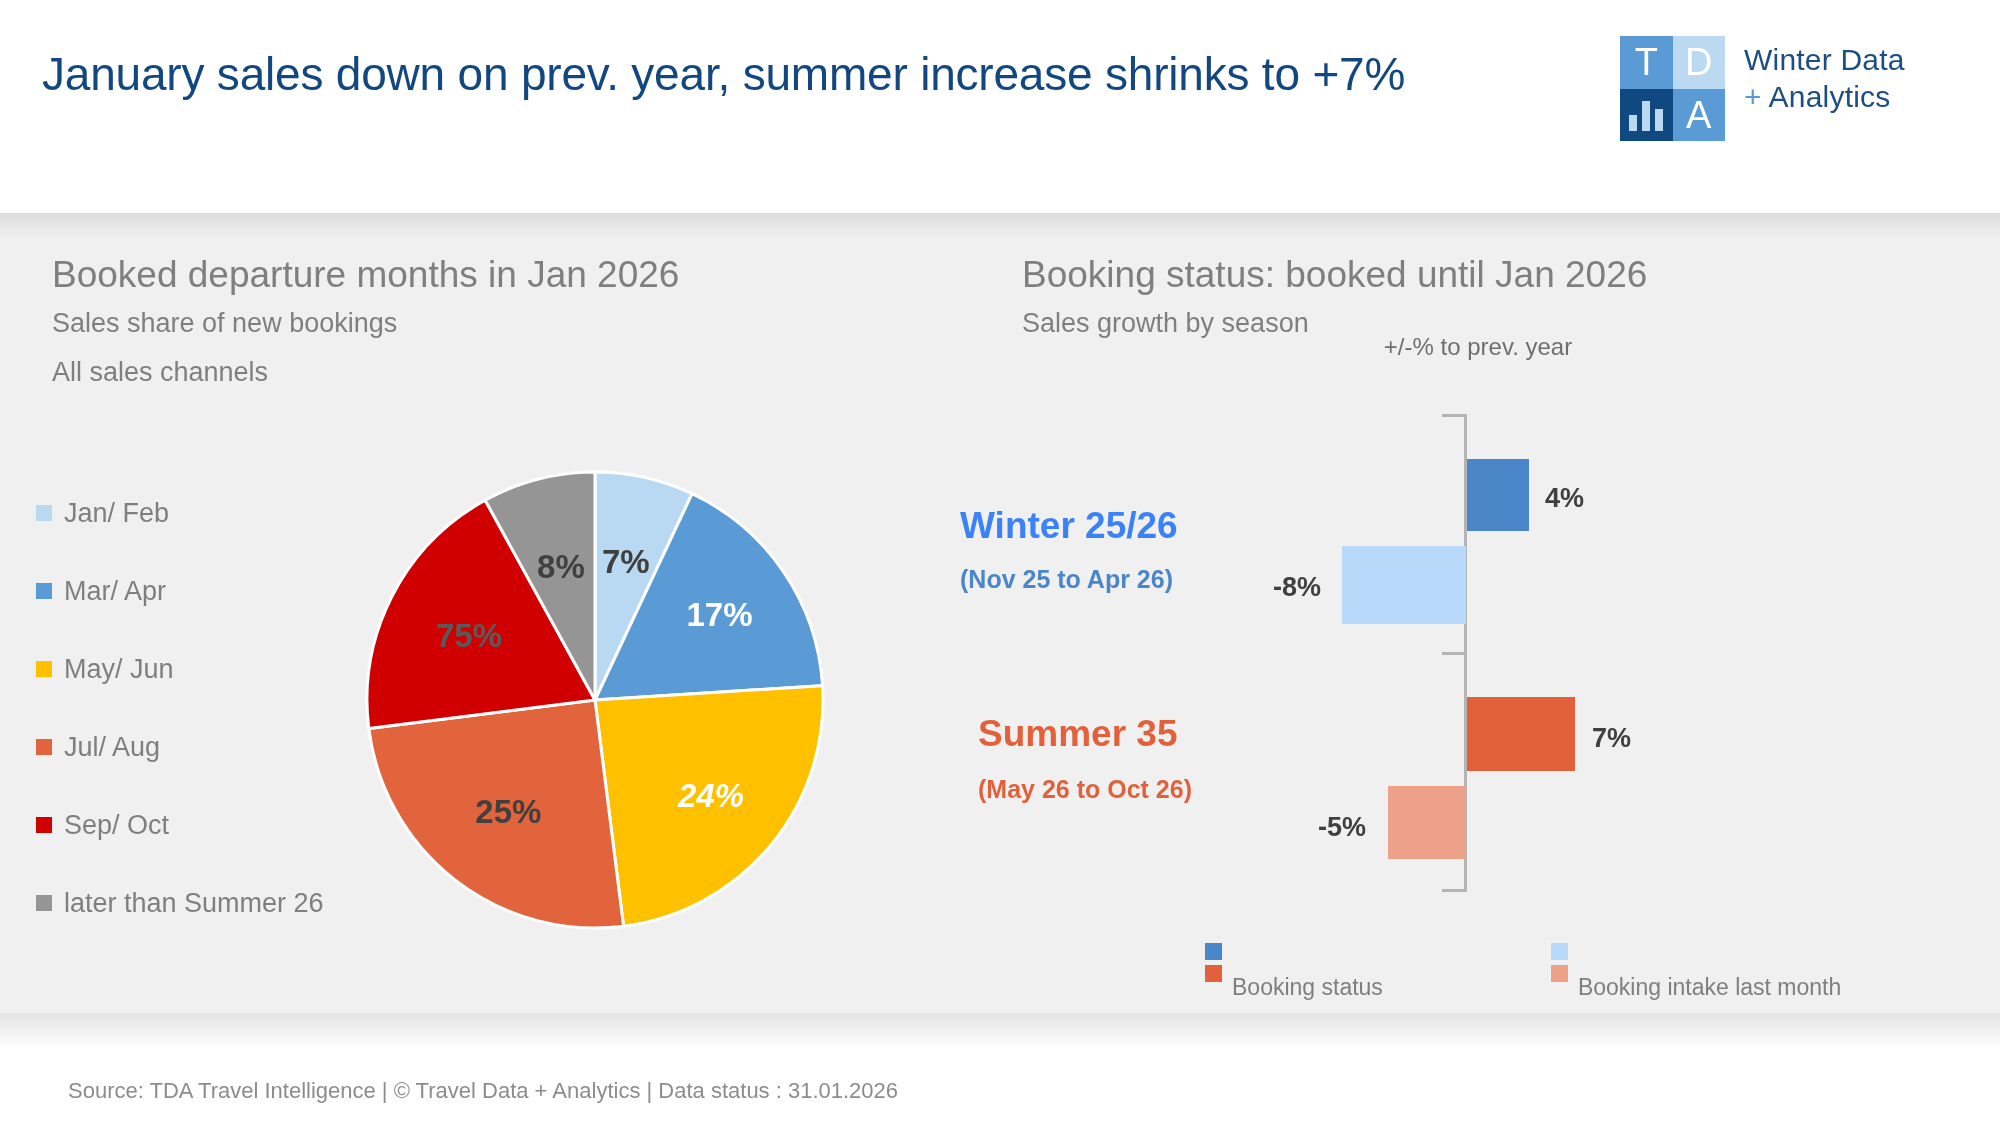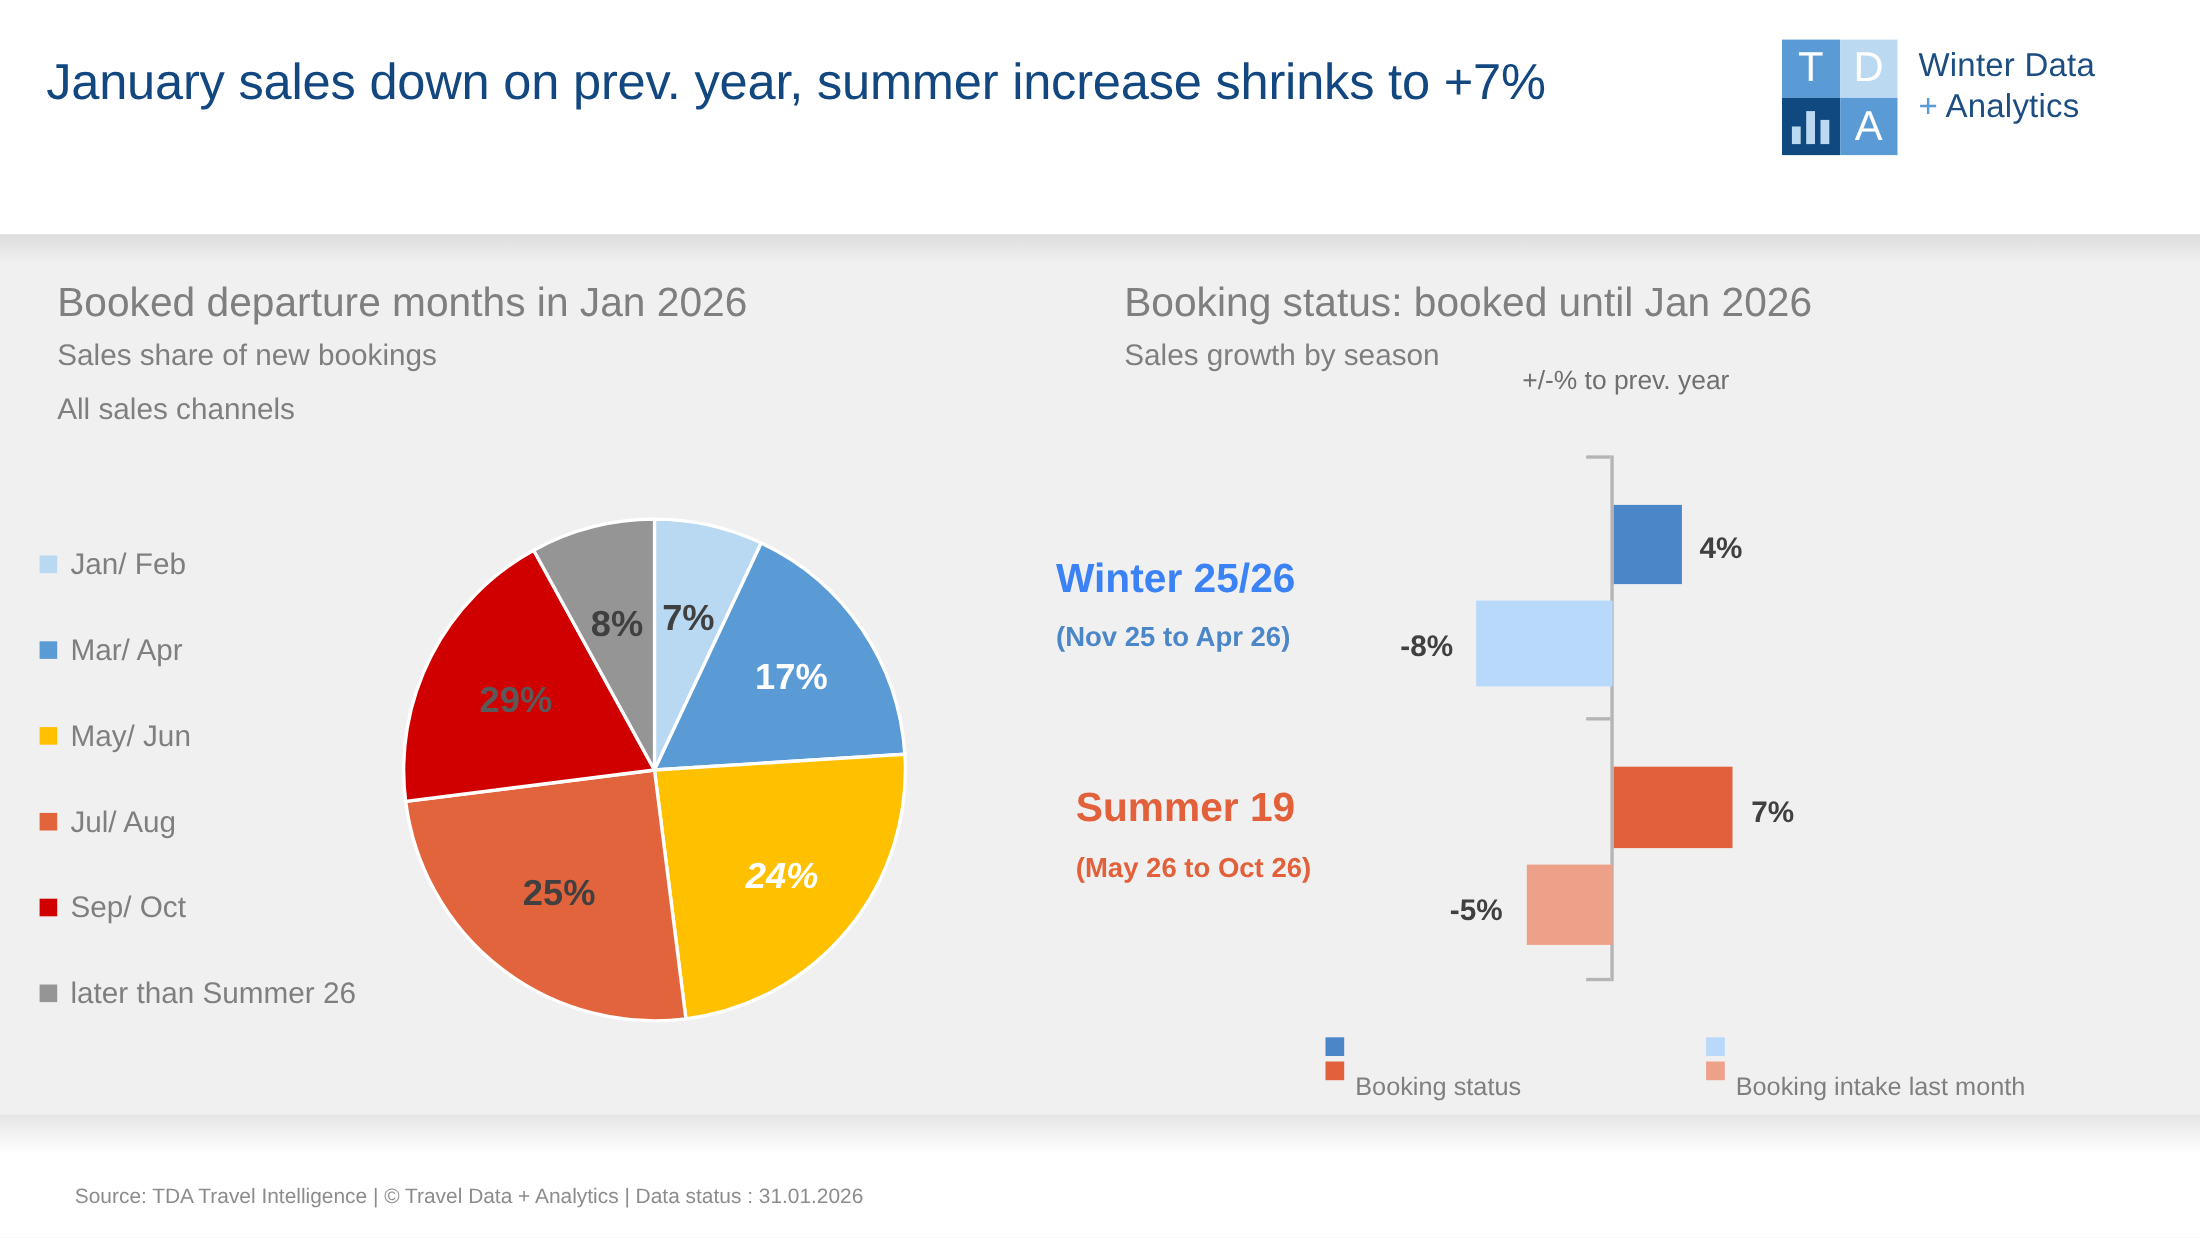"29%" span.pie-lbl { text: 29% -> 75% }
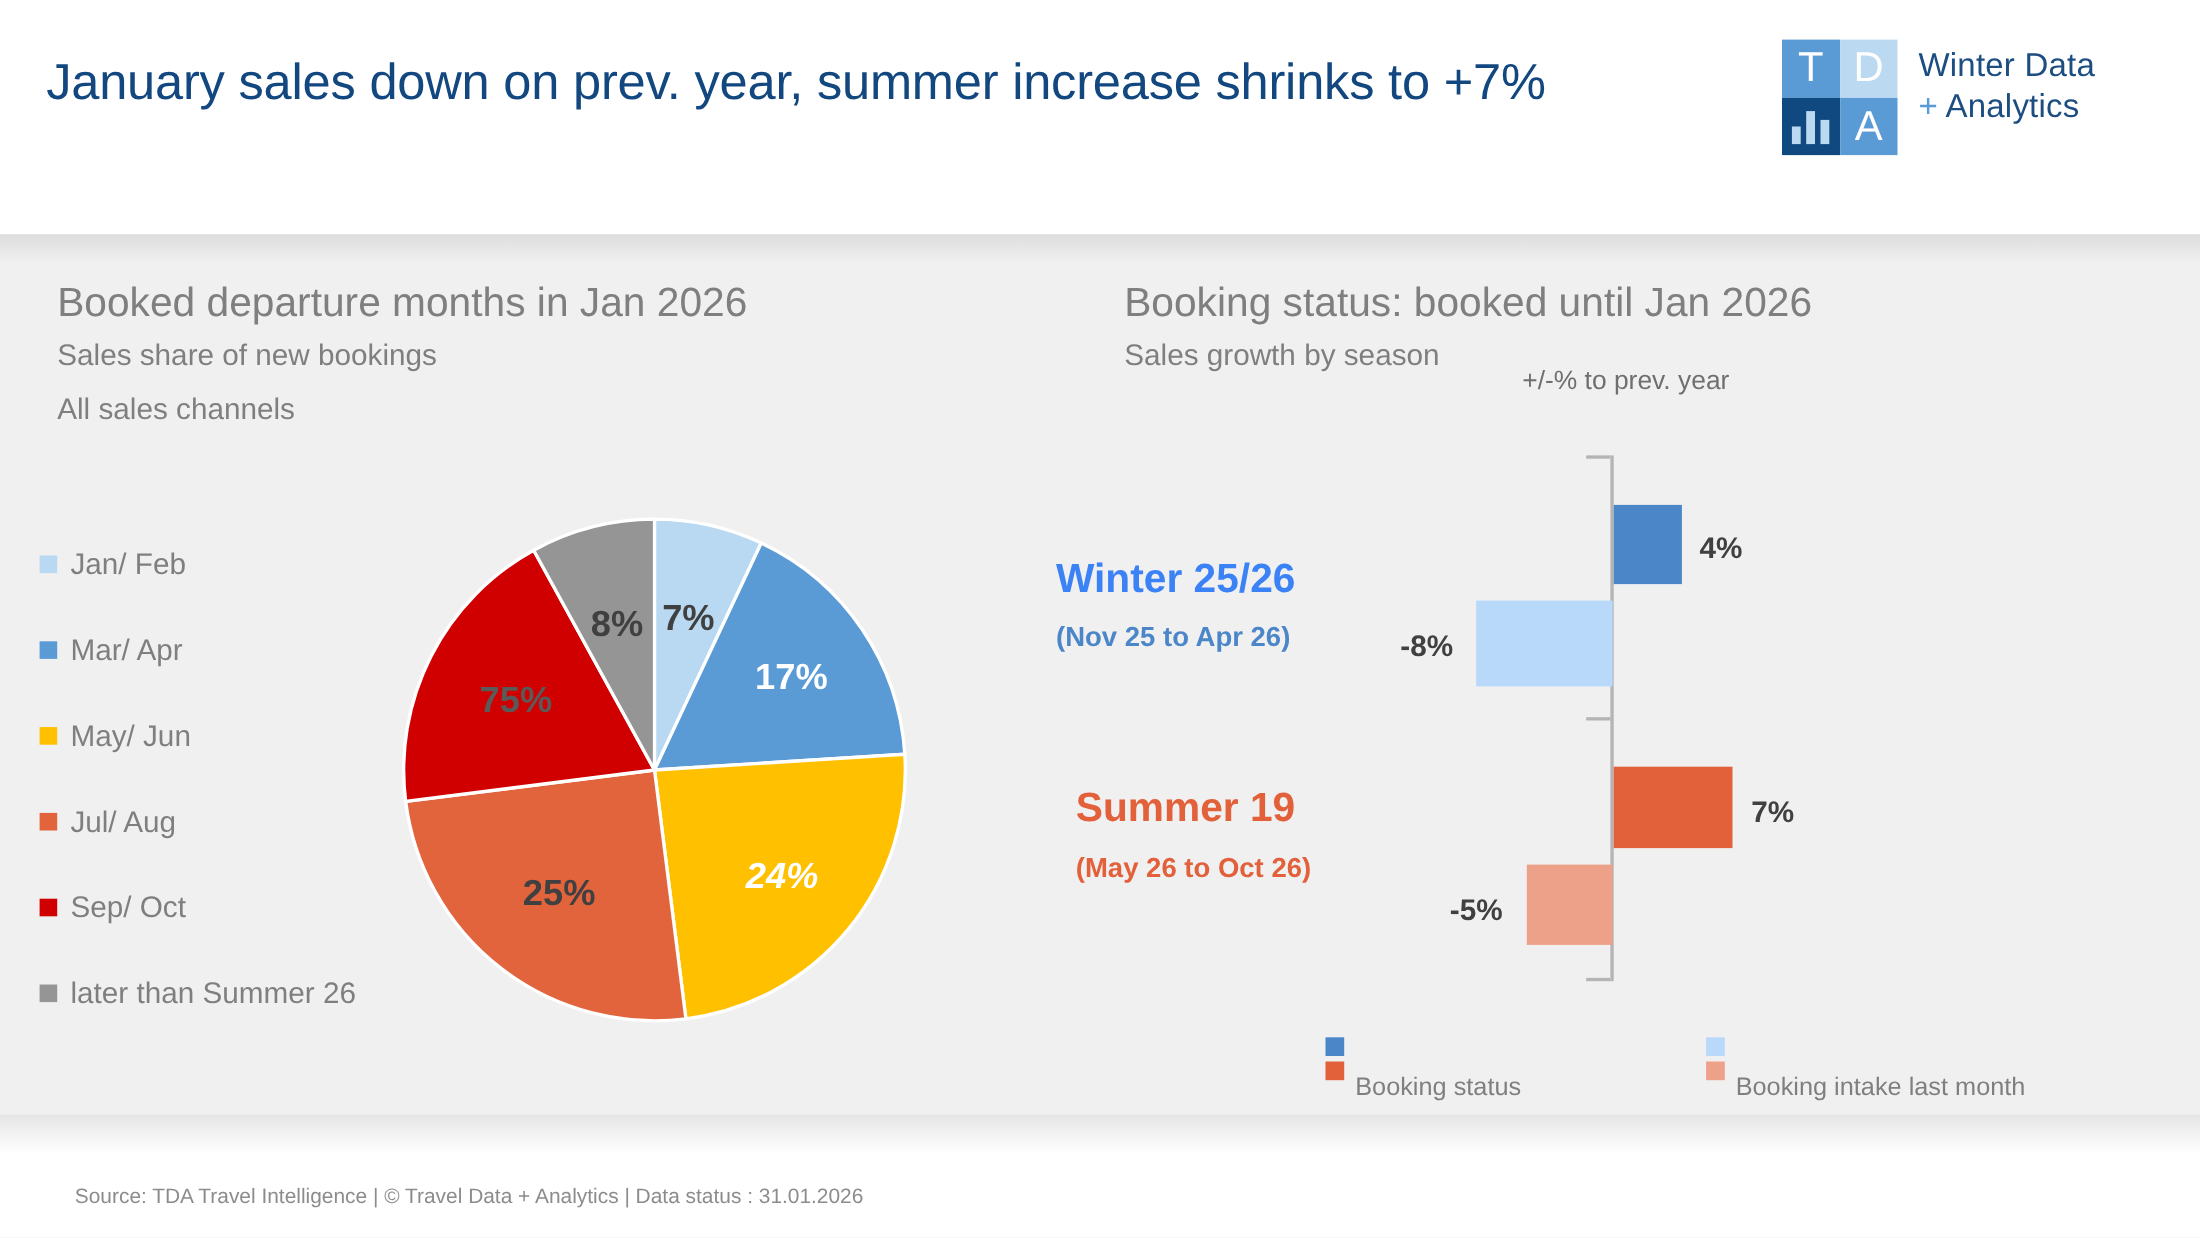"Summer 19" div.season-name { text: 19 -> 35 }
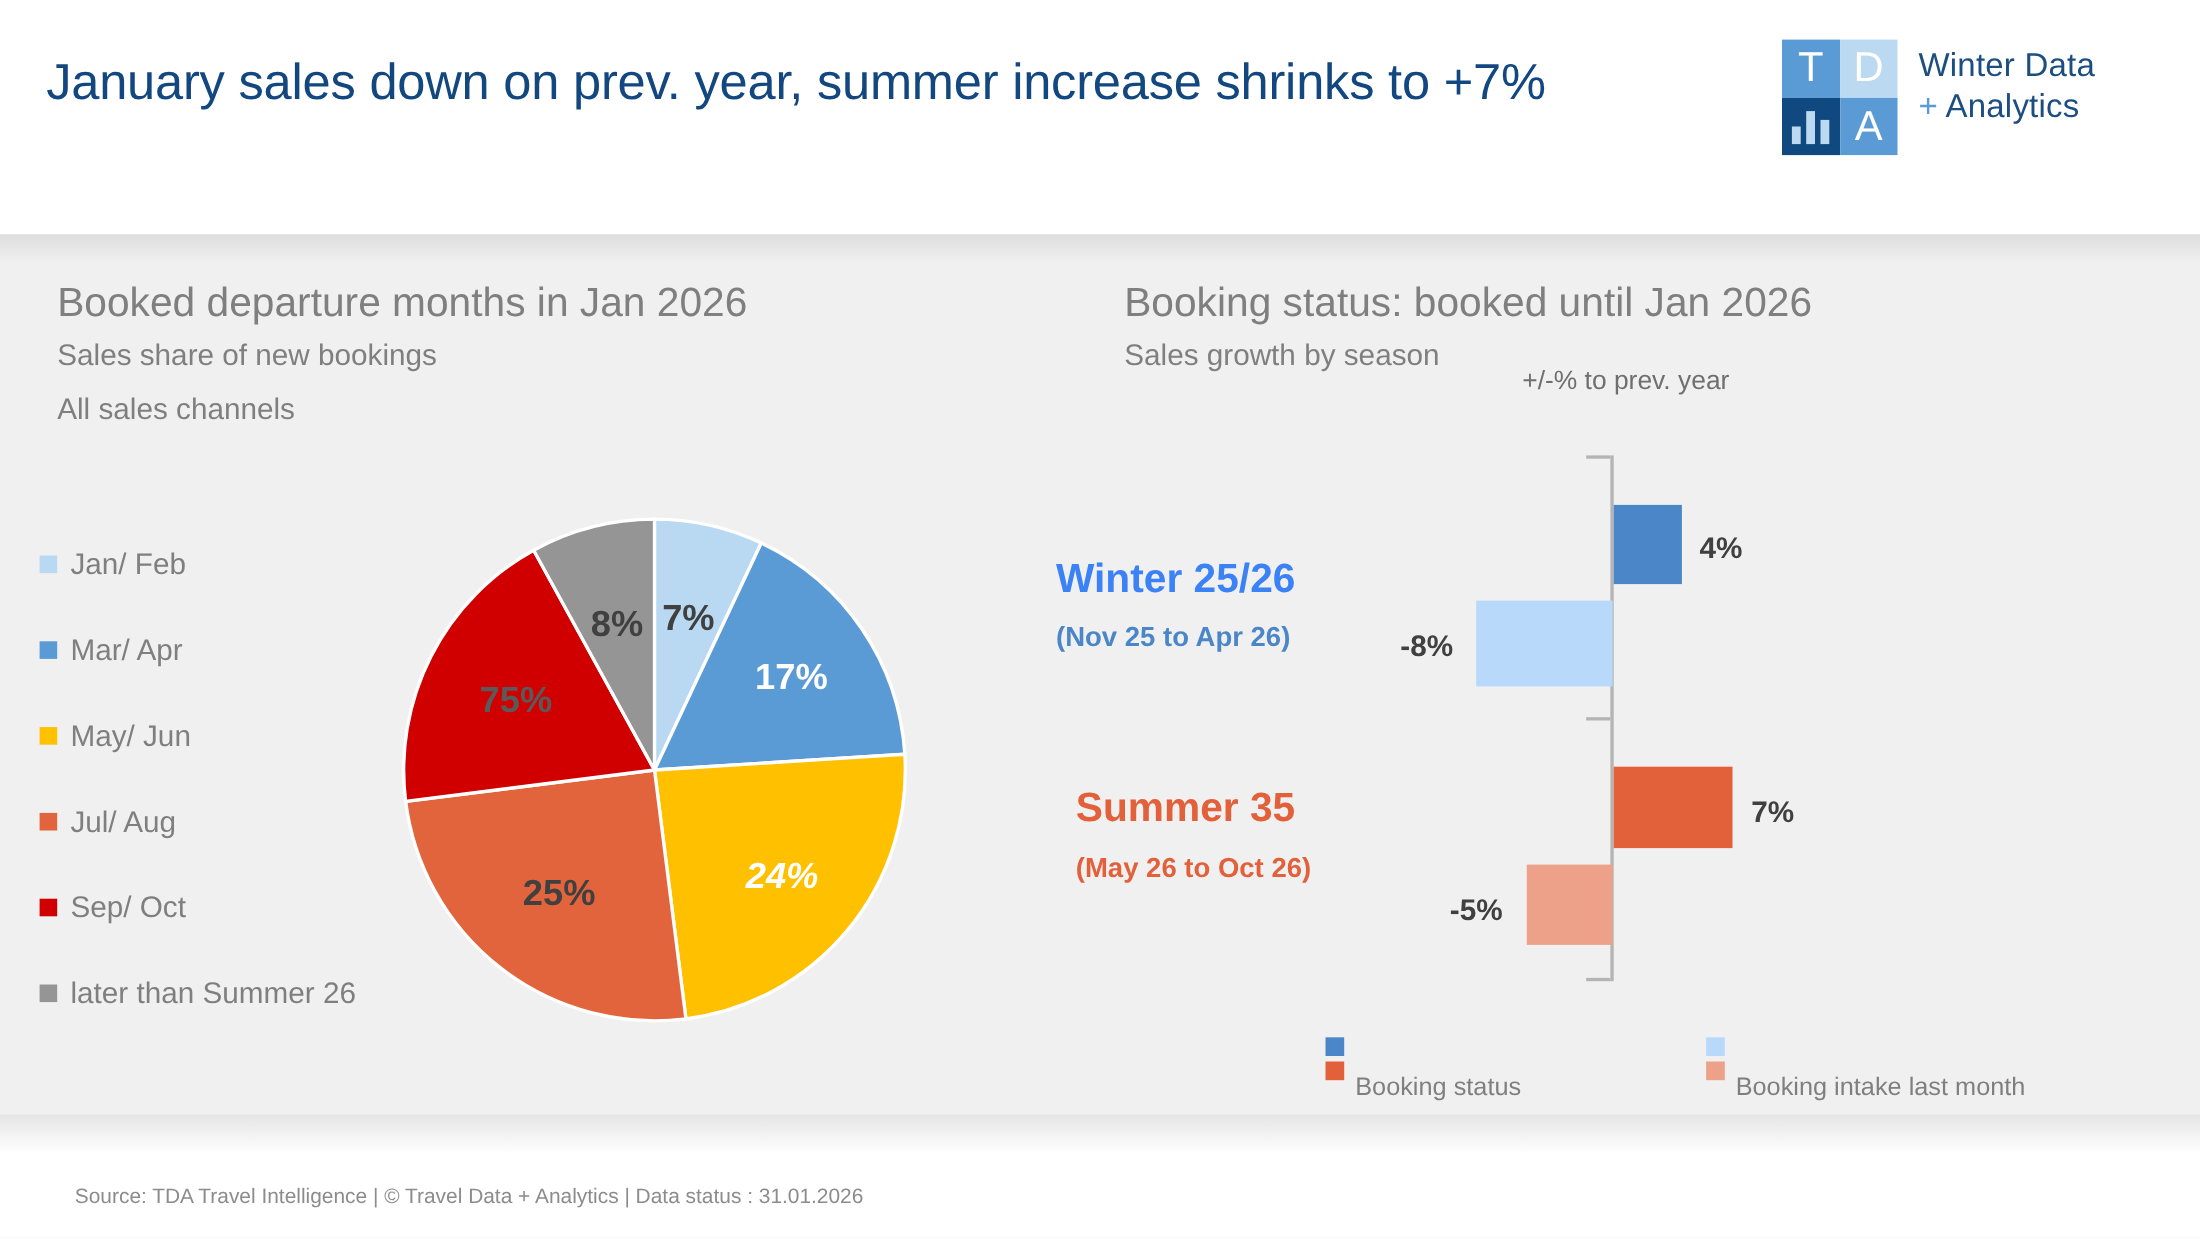"Source: TDA Travel Intelligence |" #footer { font-size: 19px -> 22px }
